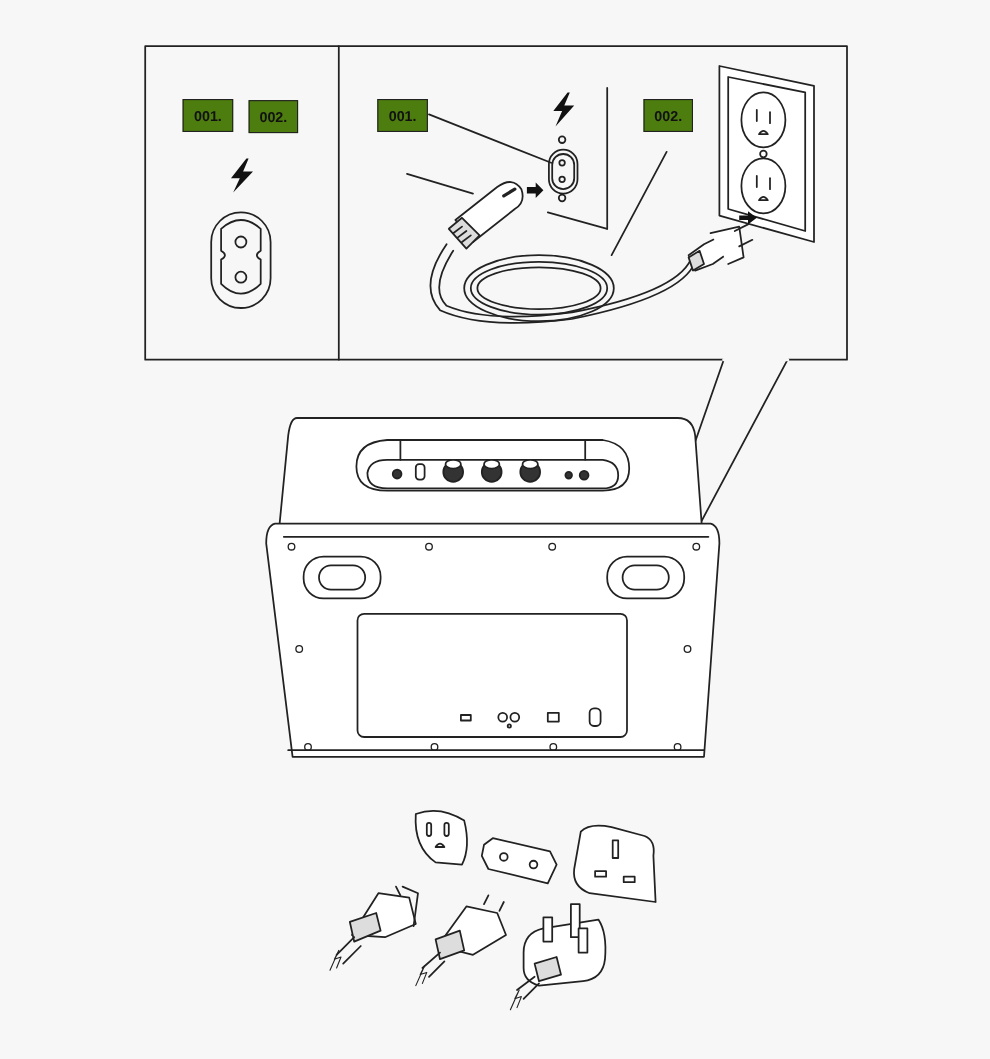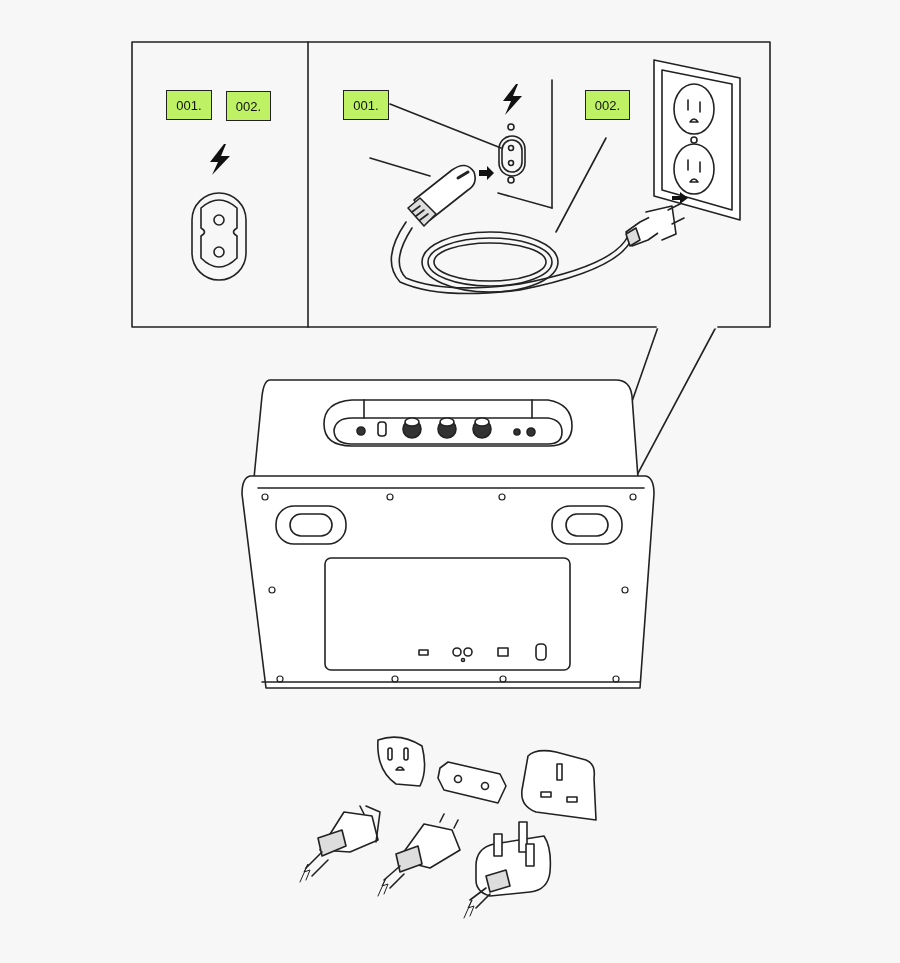"001." .label-box { background: #bef264 -> #4d7c0f; font-weight: normal -> bold }
